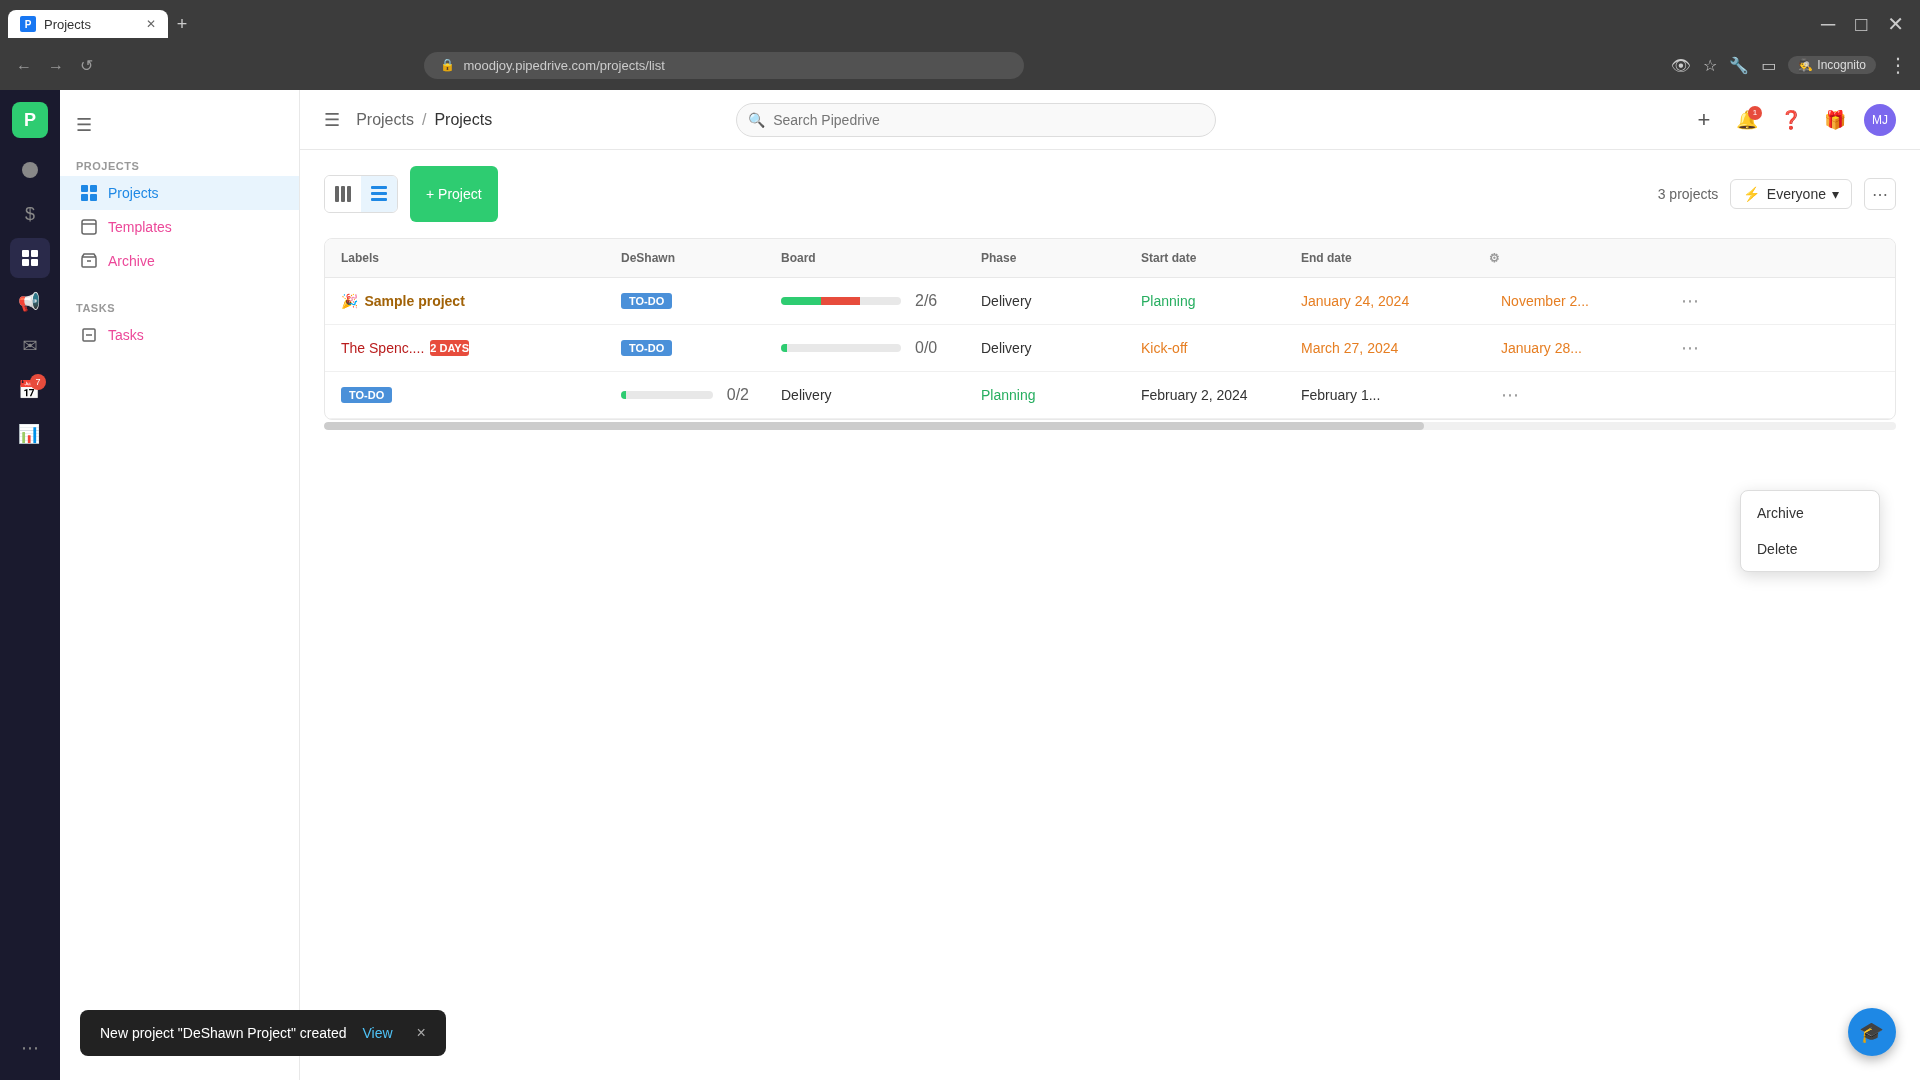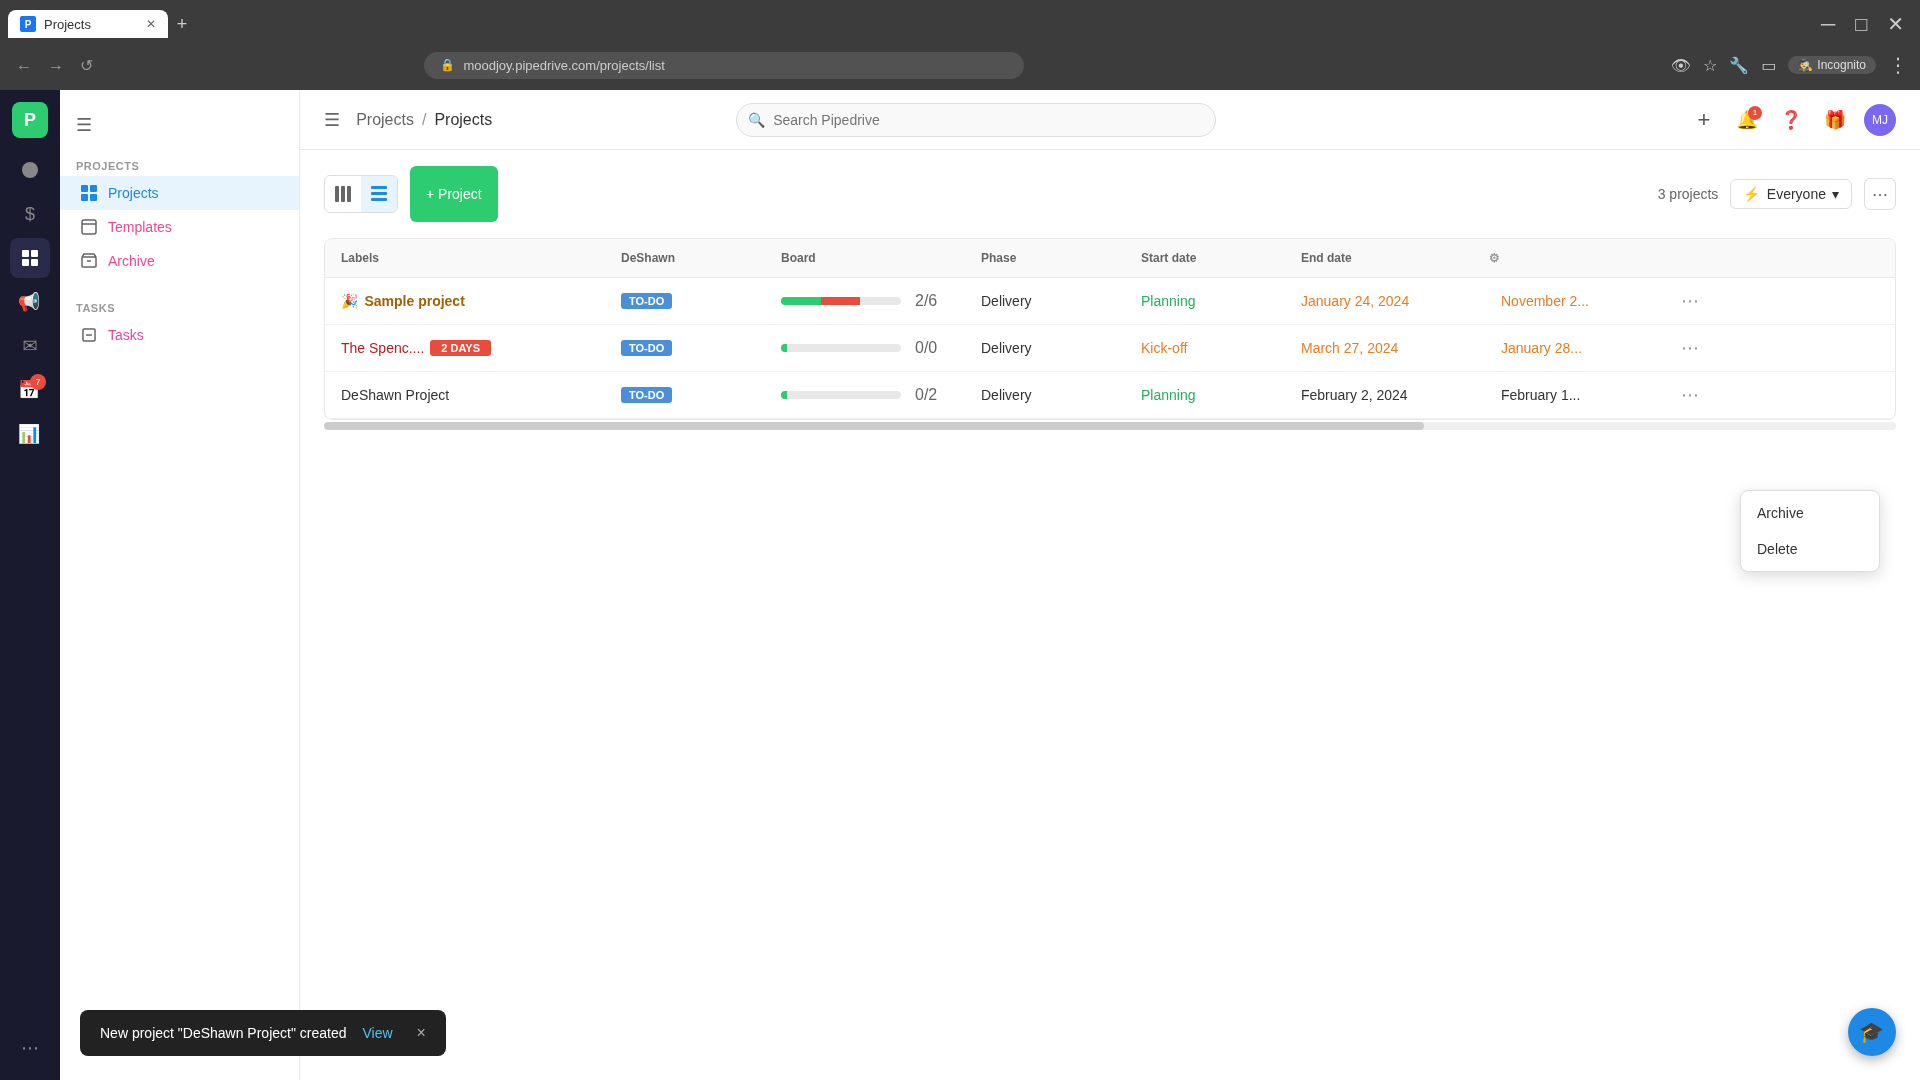"2 DAYS" .days-badge { padding: 2px 11px -> 2px 0 }
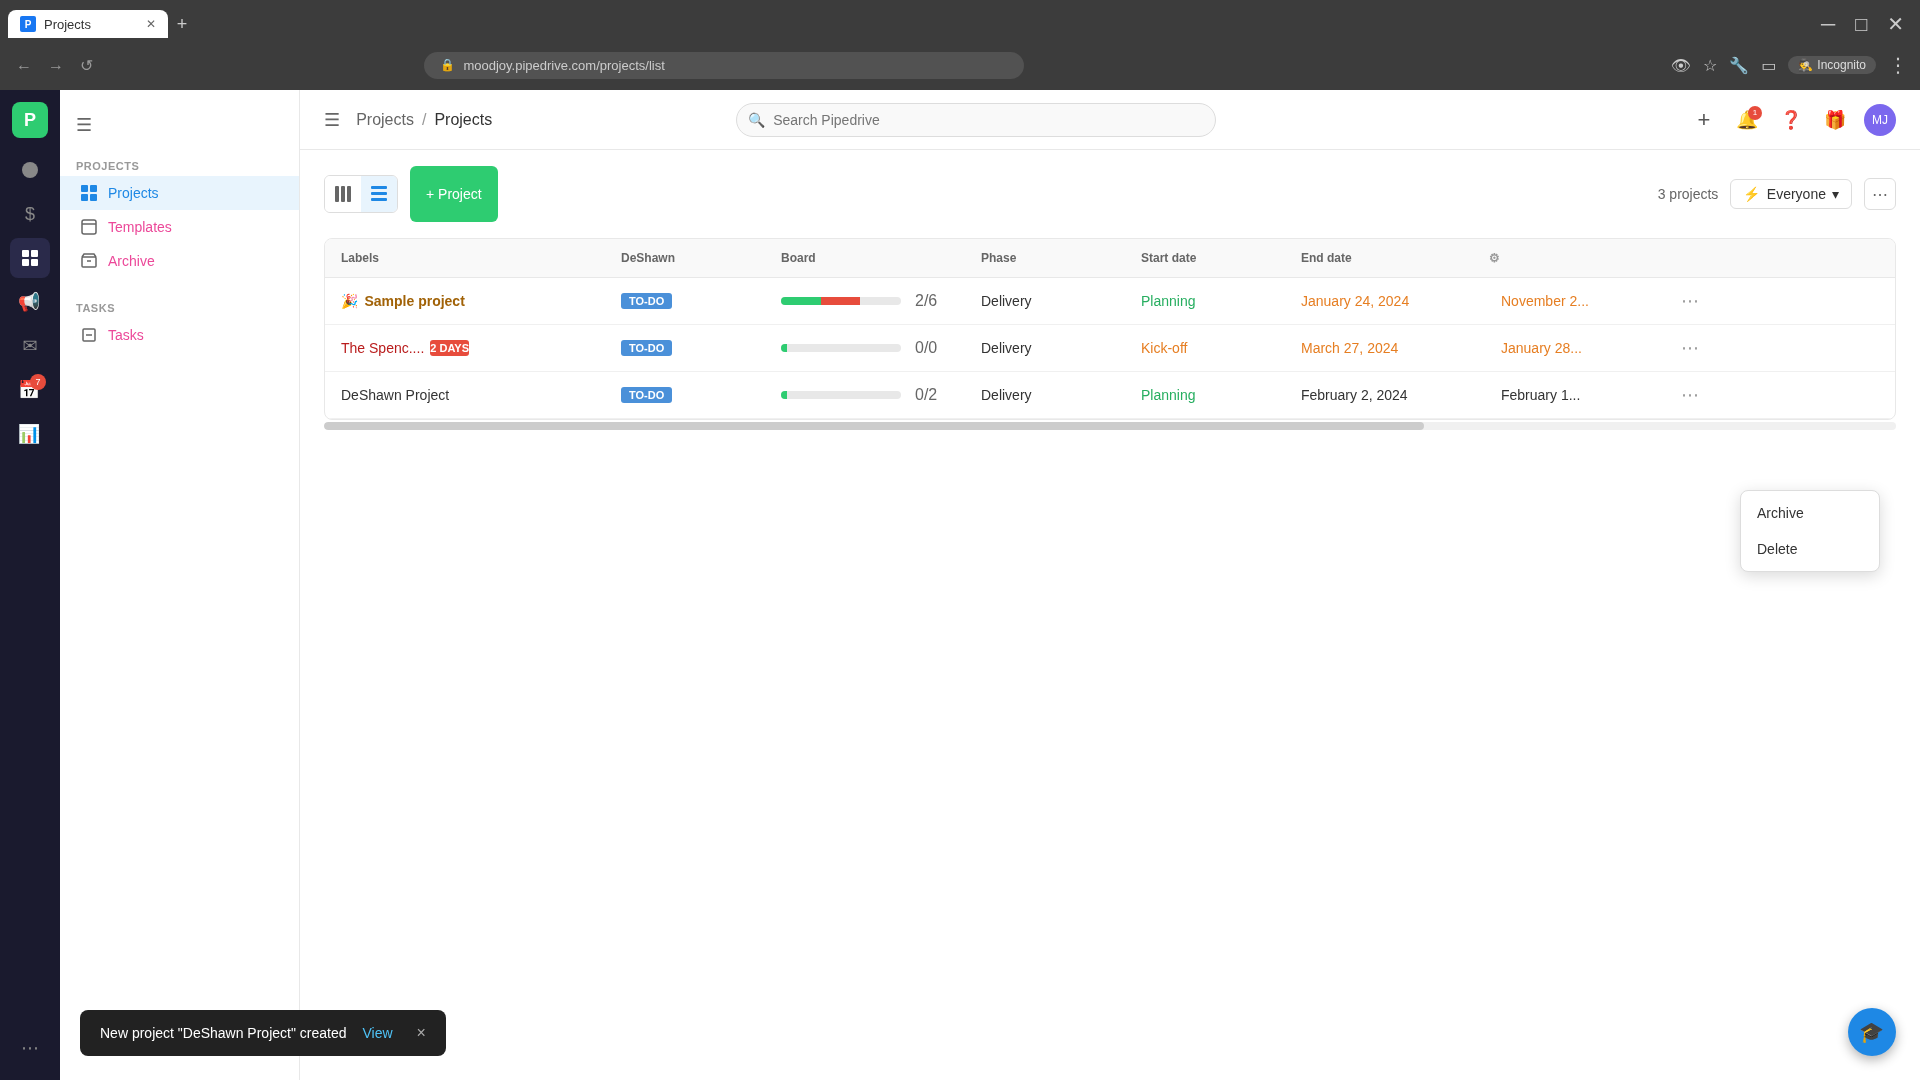"DeShawn Project" div.td { html: <div> <span>DeShawn Project</span> </div> -> none }
